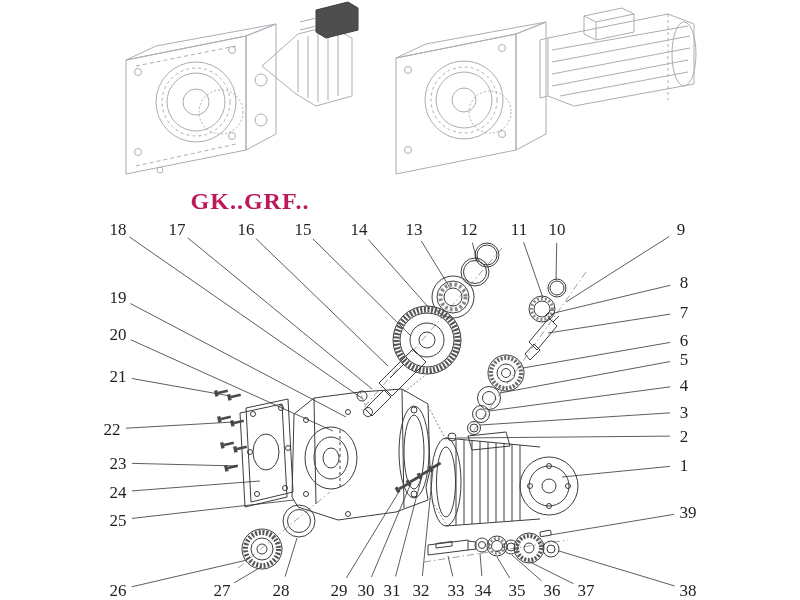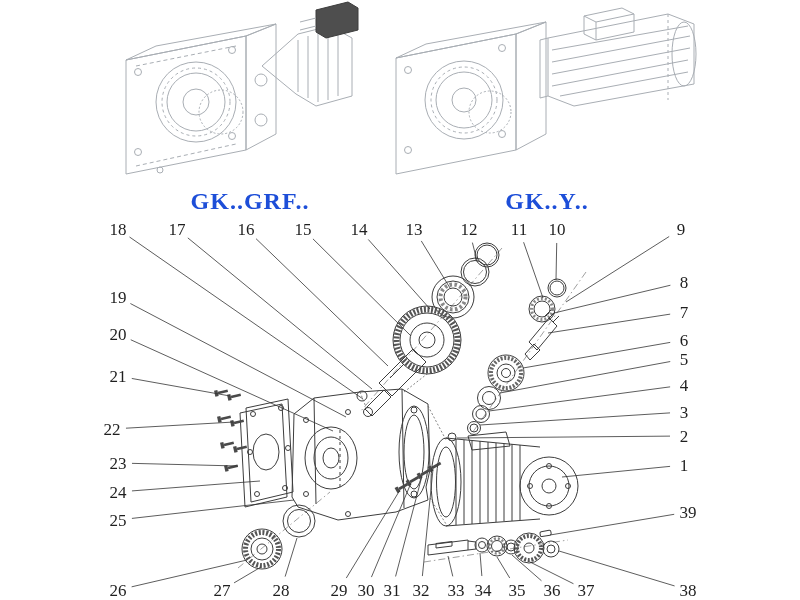"GK..GRF.." .model-label { color: #1d4ed8 -> #be185d }
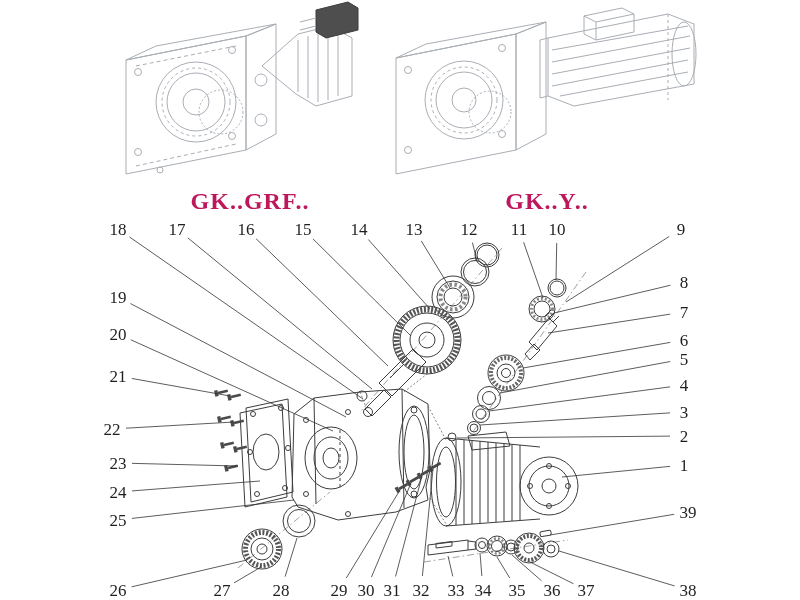"GK..Y.." div.model-label { html: <div>GK..Y..</div> -> none }
